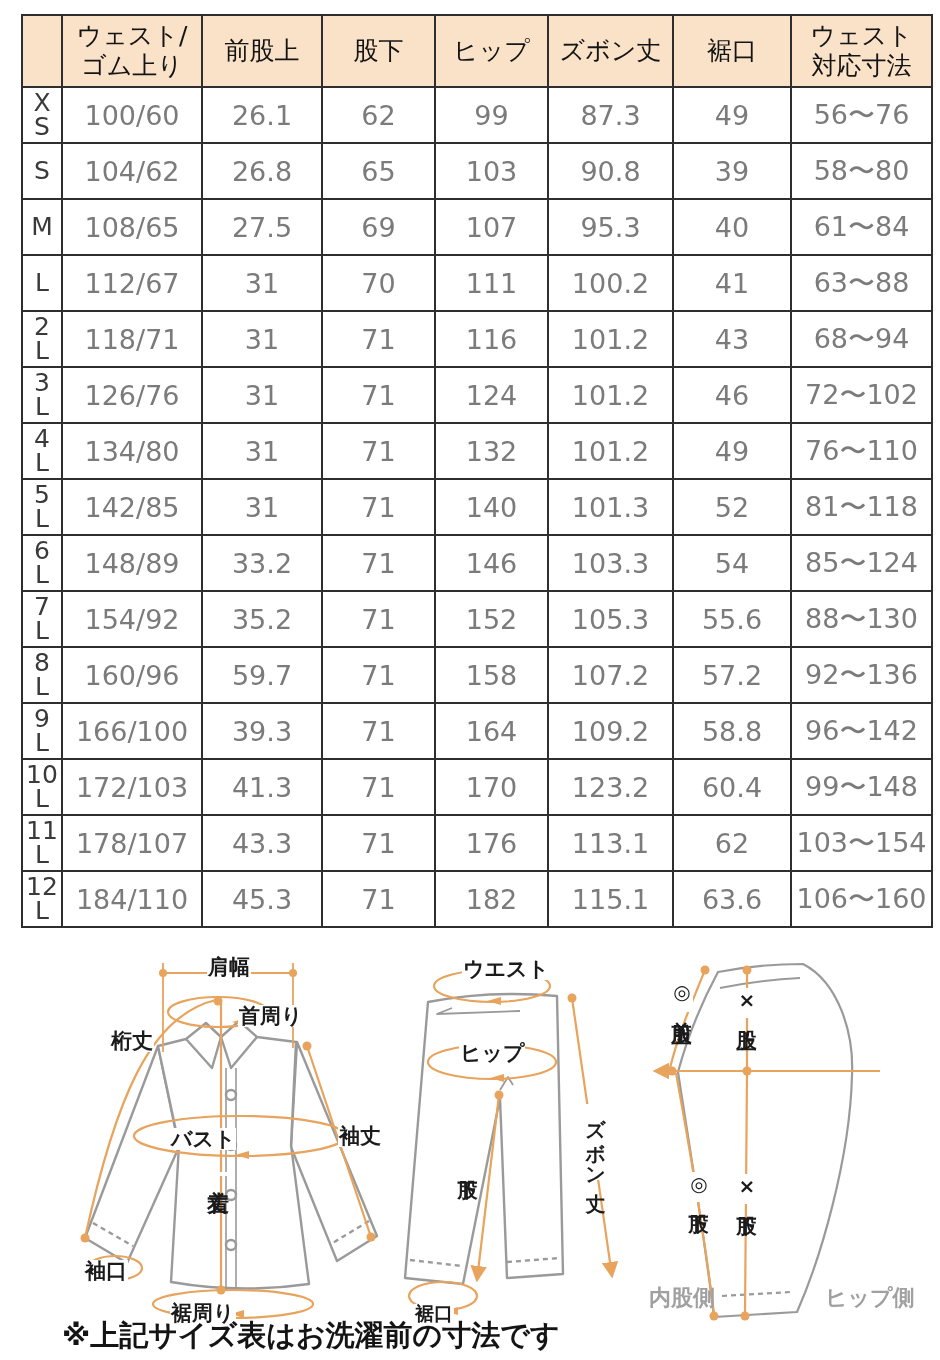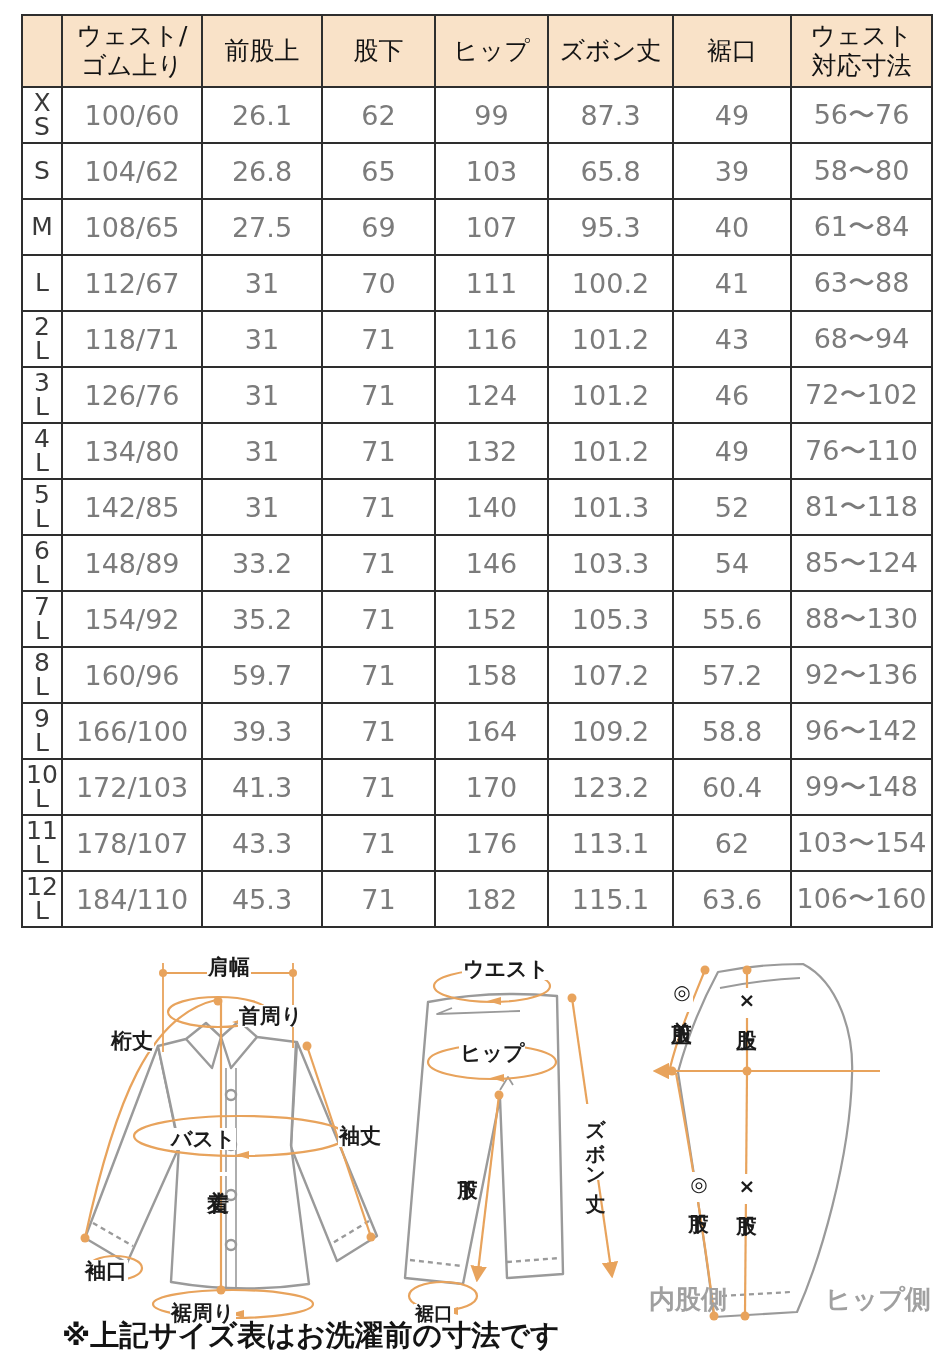"65.8" td { text: 65.8 -> 90.8 }
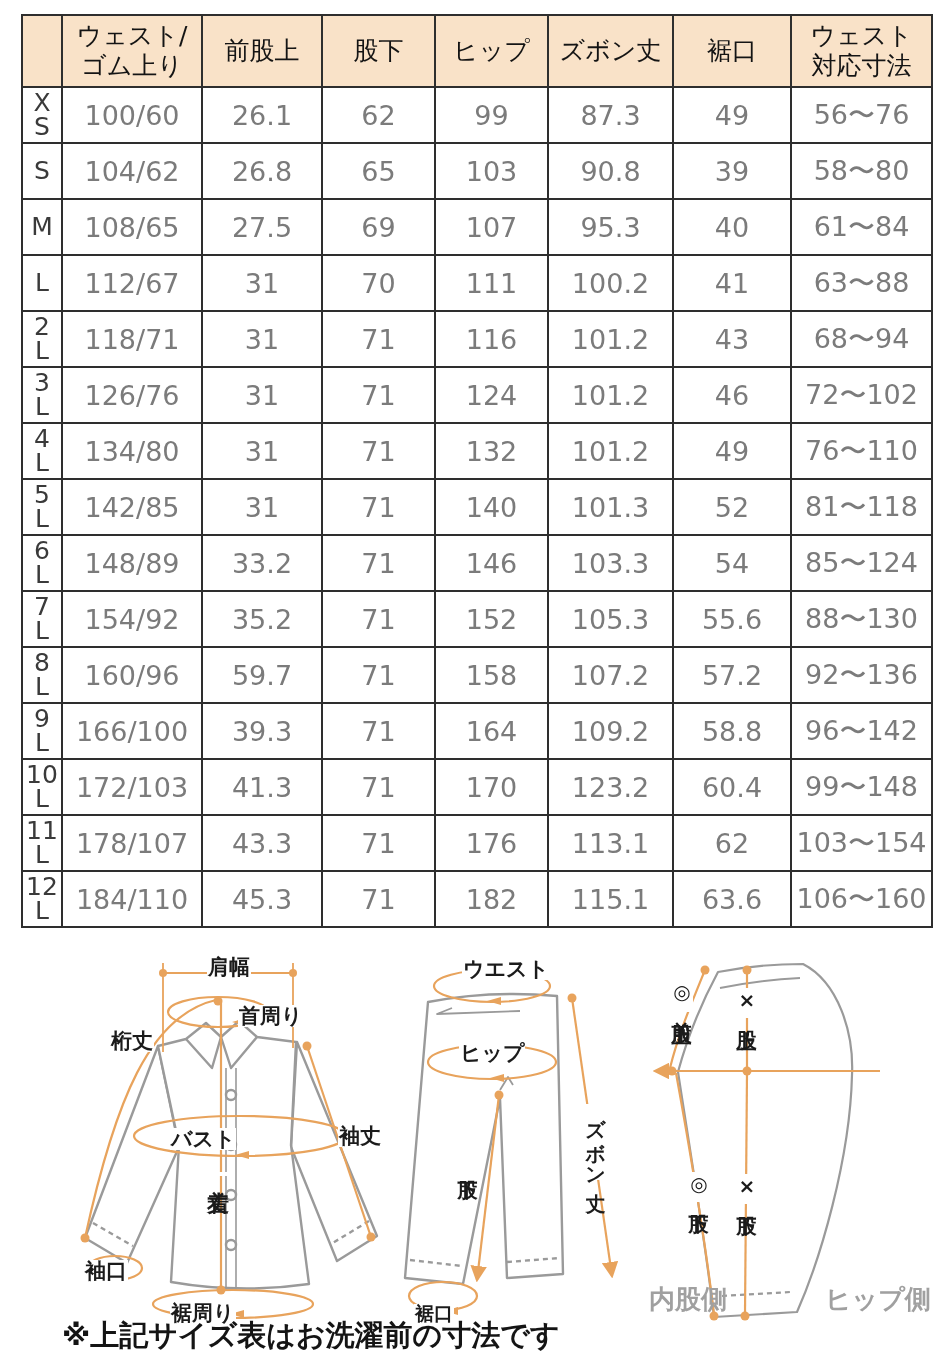"内股側" .graylbl { font-size: 26px -> 22px }
